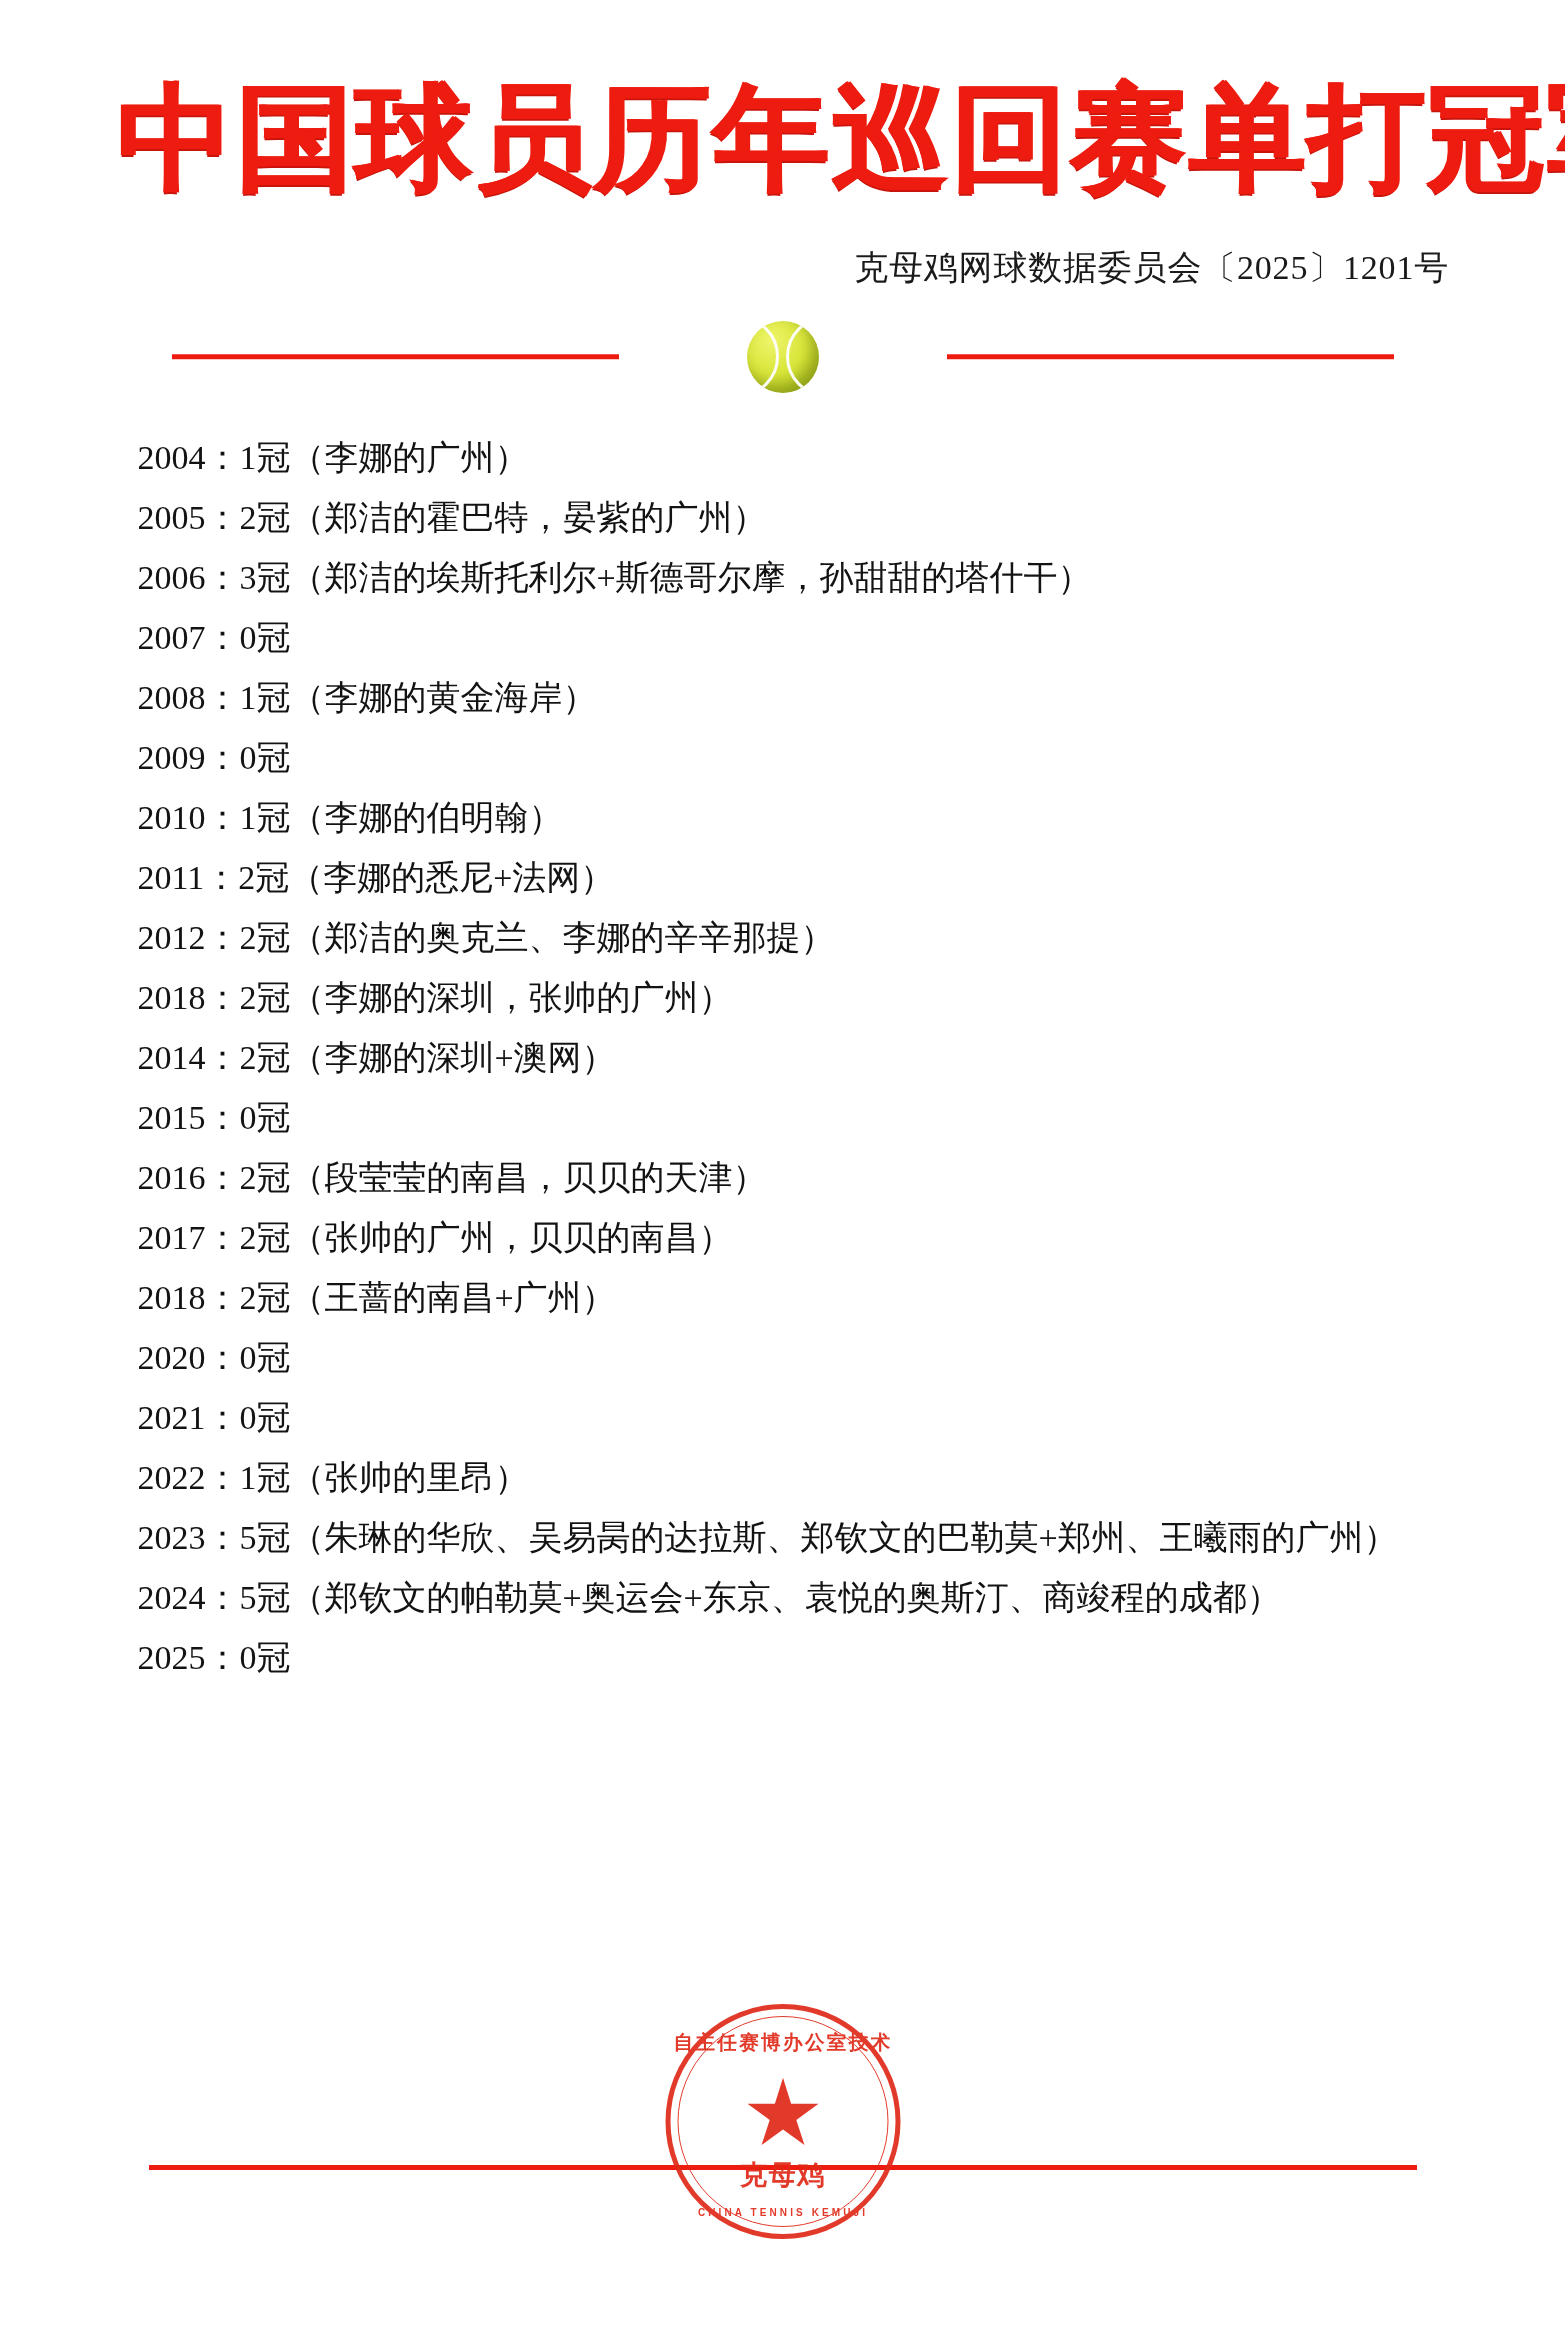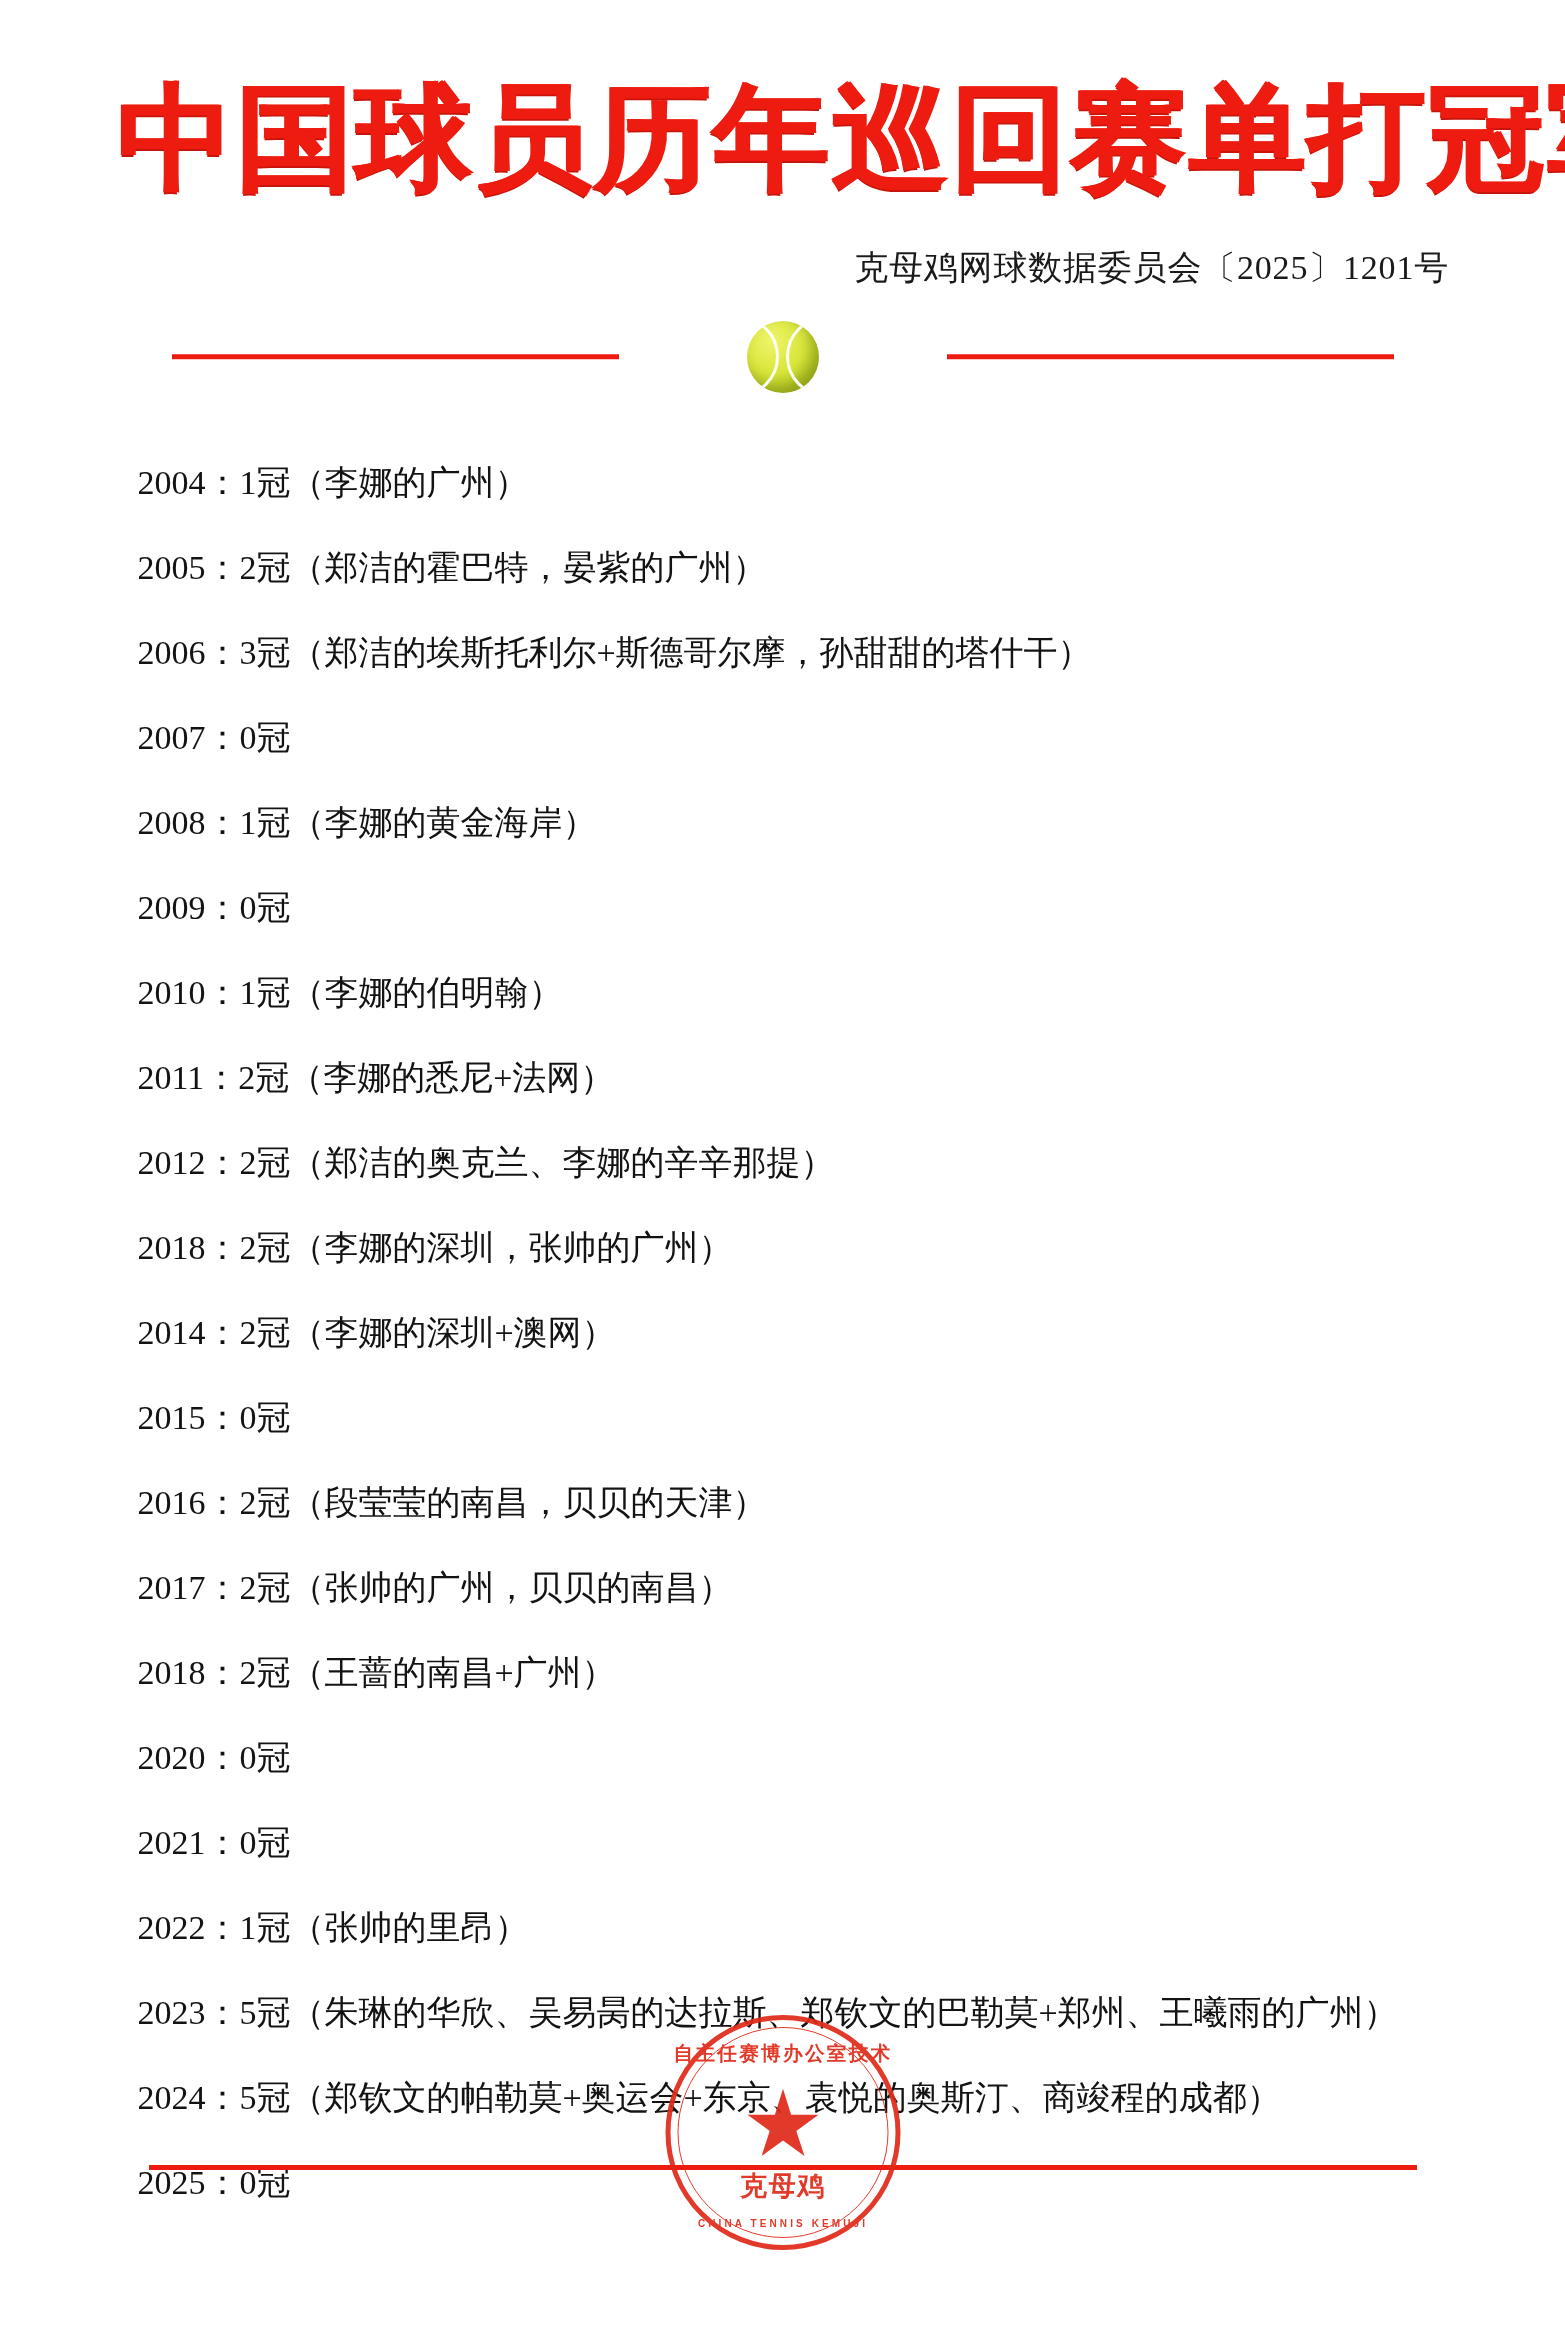"2004：1冠（李娜的广州）" .entry { margin-top: 25px -> none }
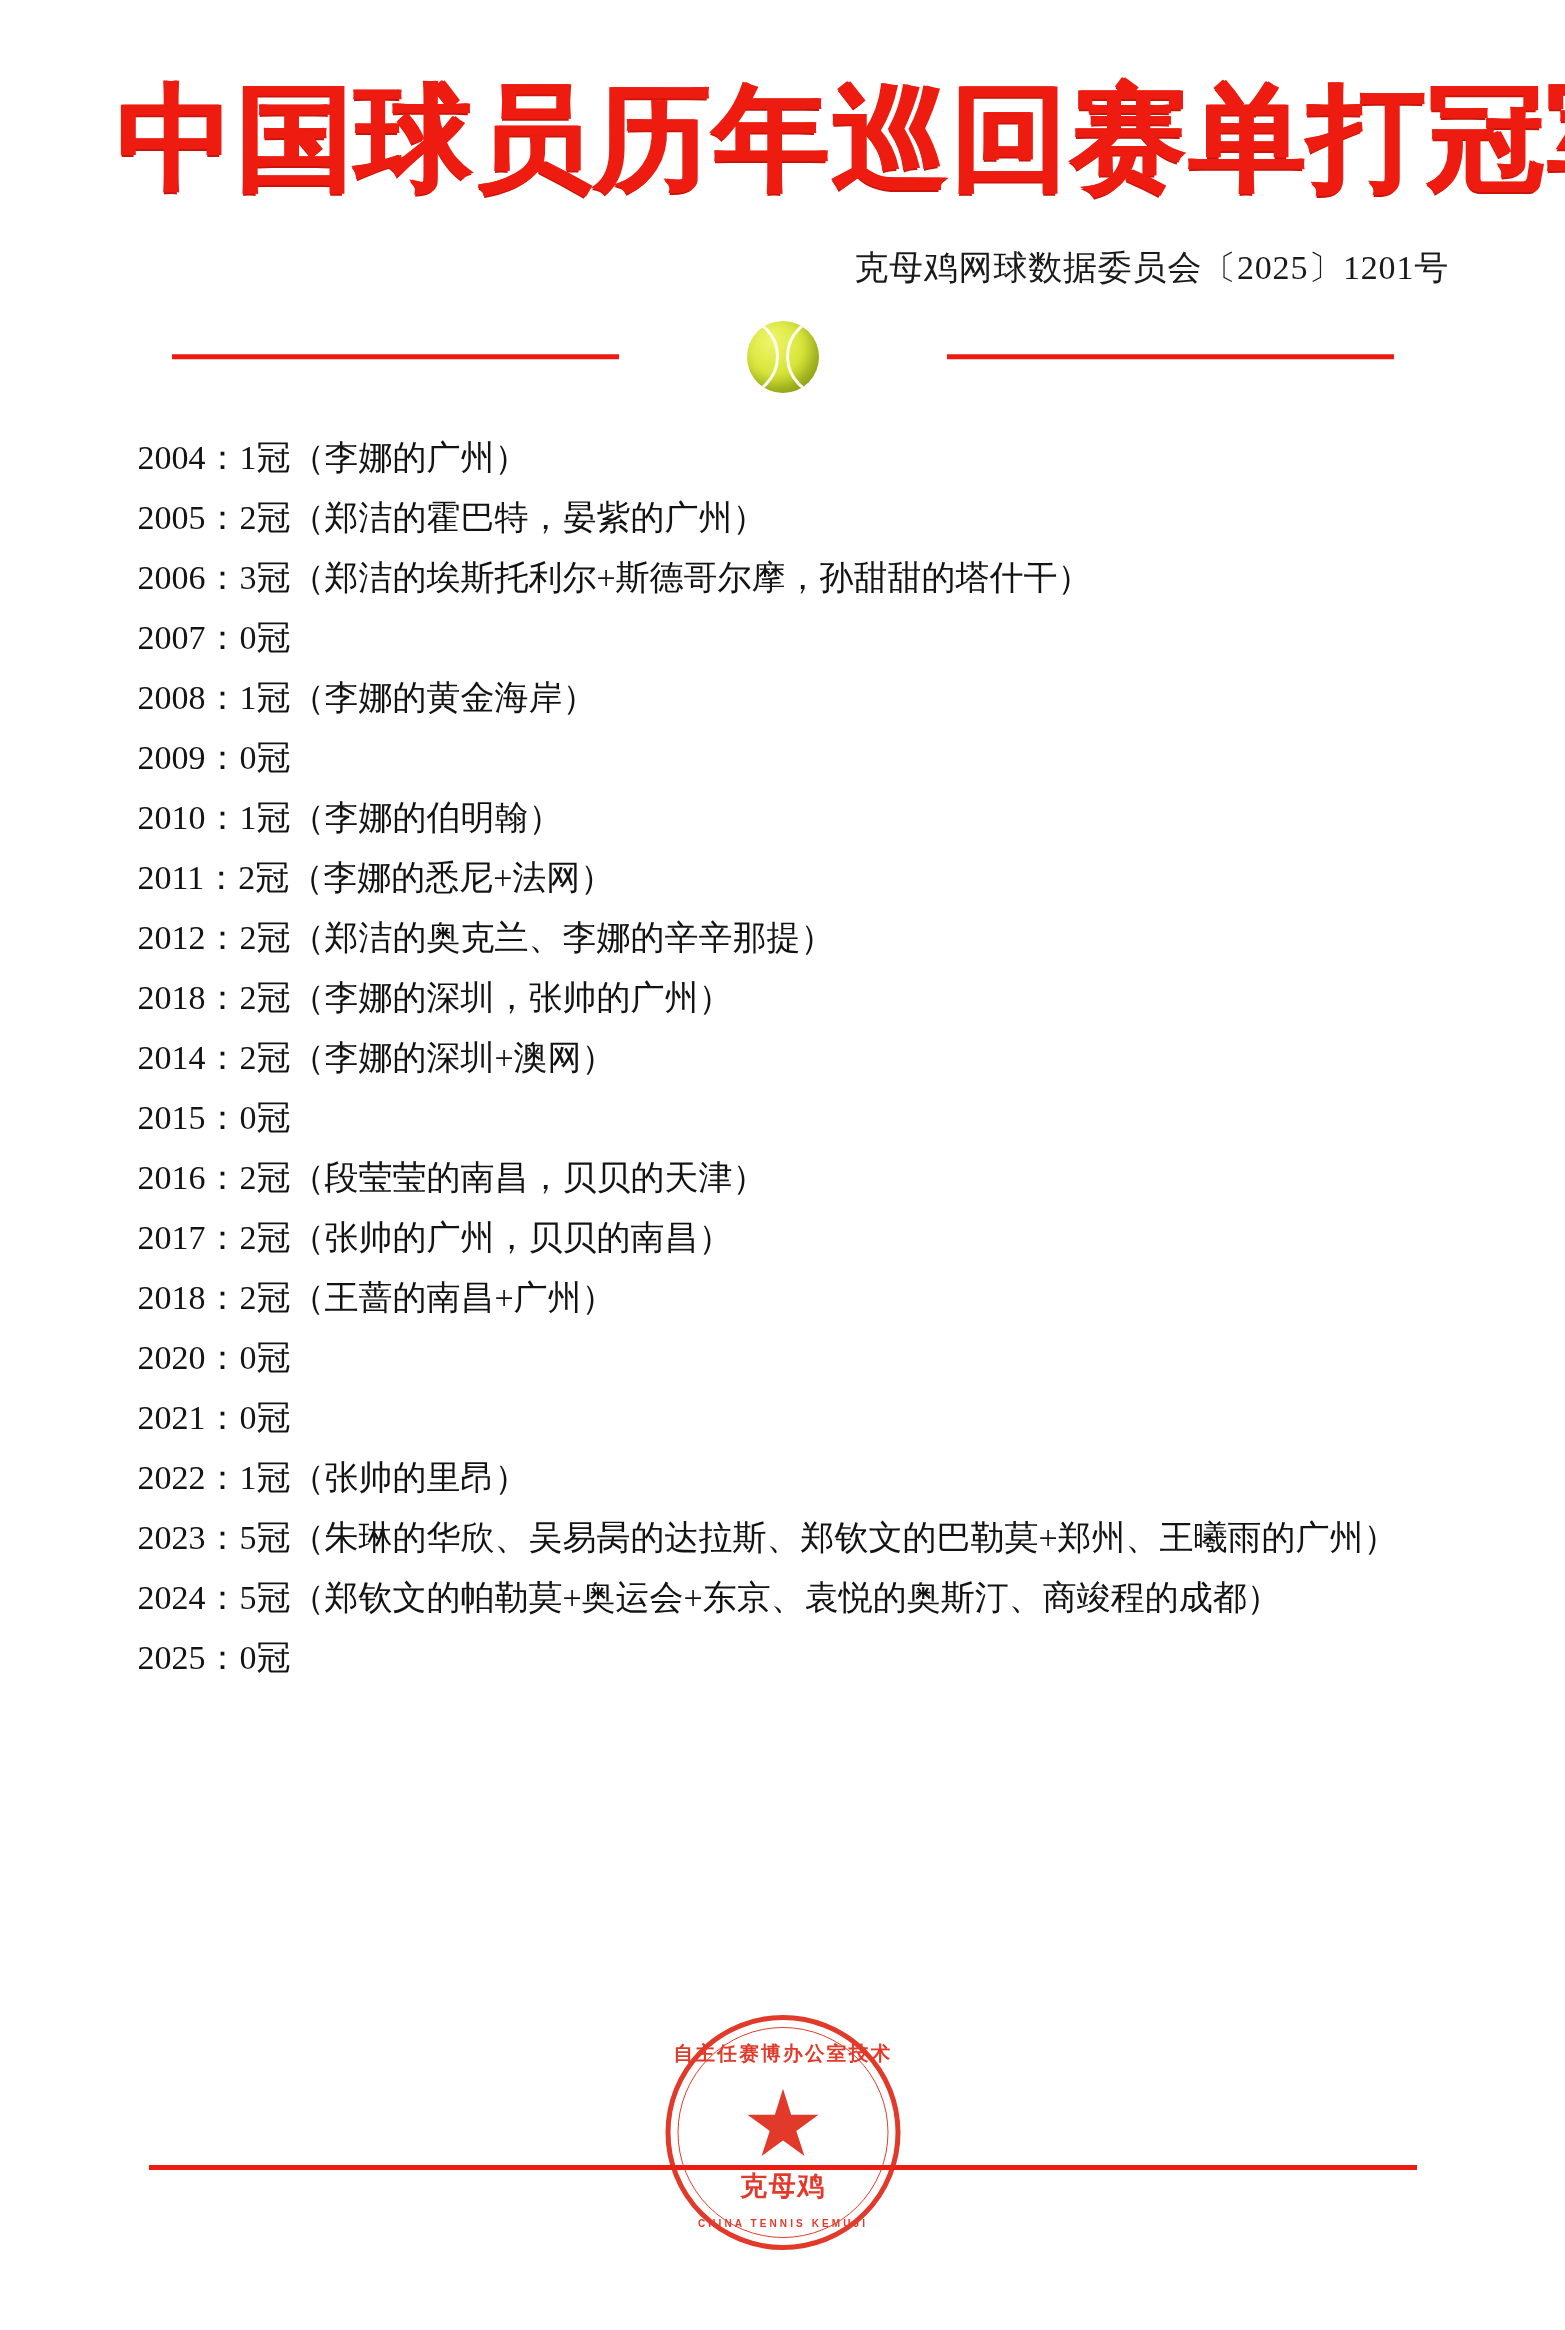"自主任赛博办公室技术" .seal { bottom: 8px -> 19px }
